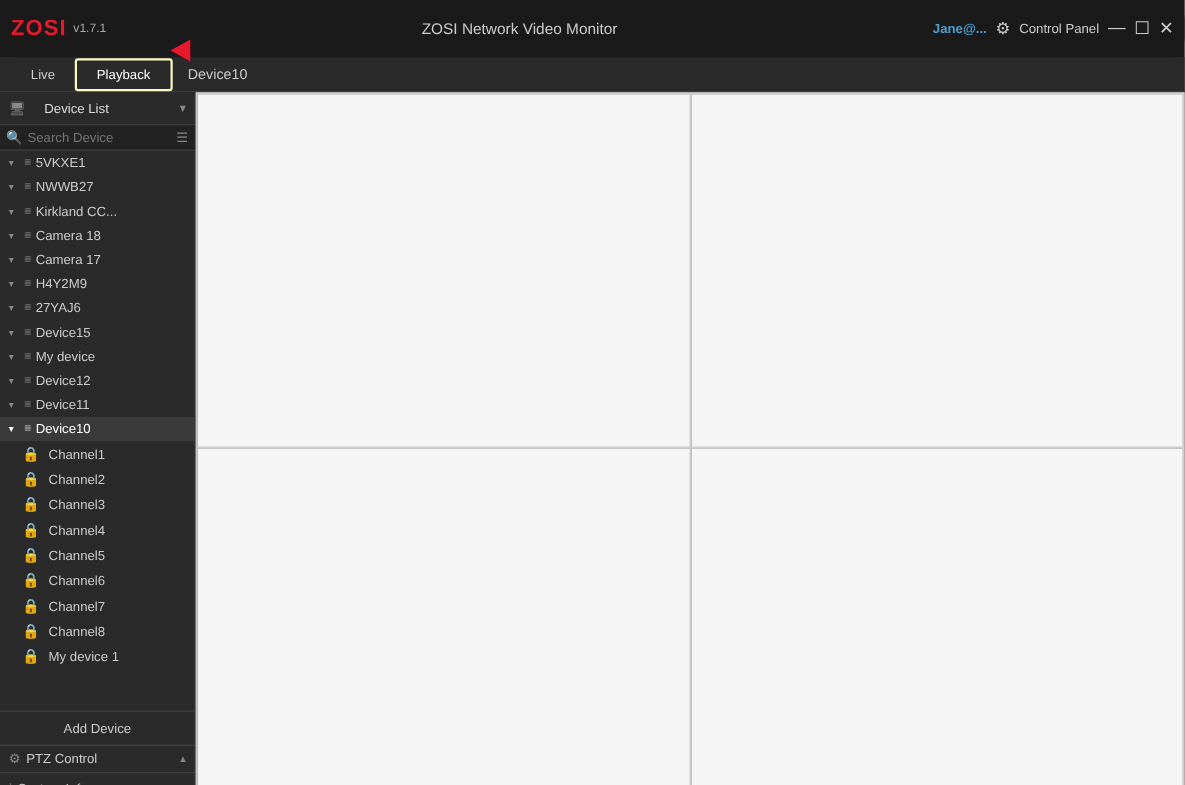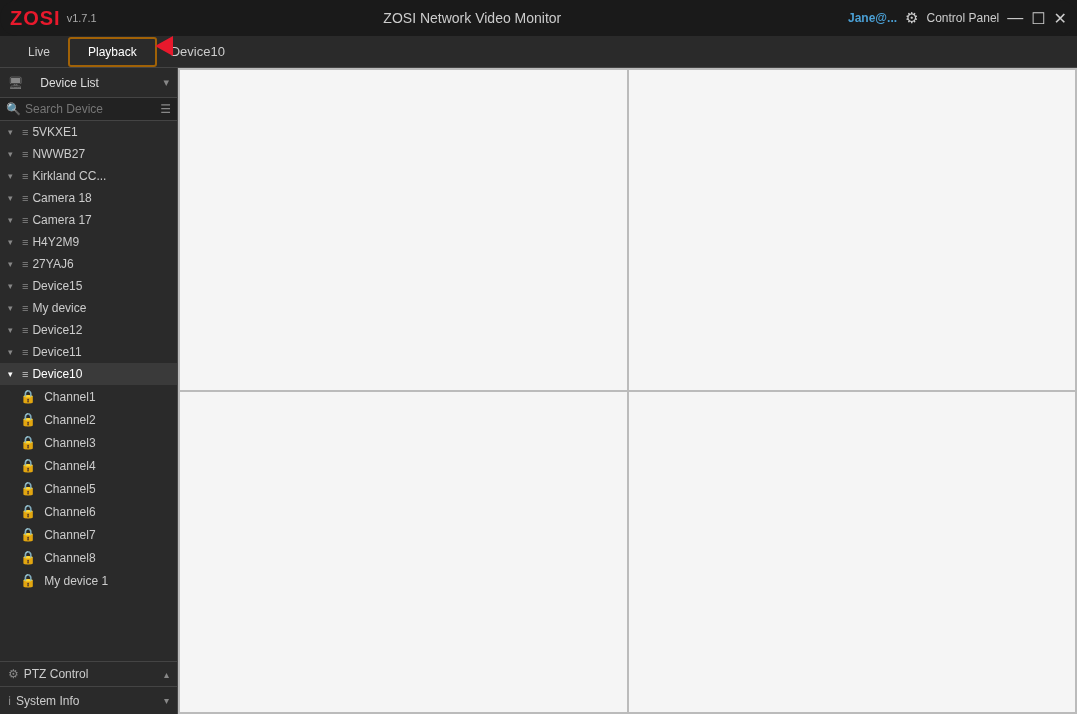"ZOSI" #titlebar { height: 36px -> 52px }
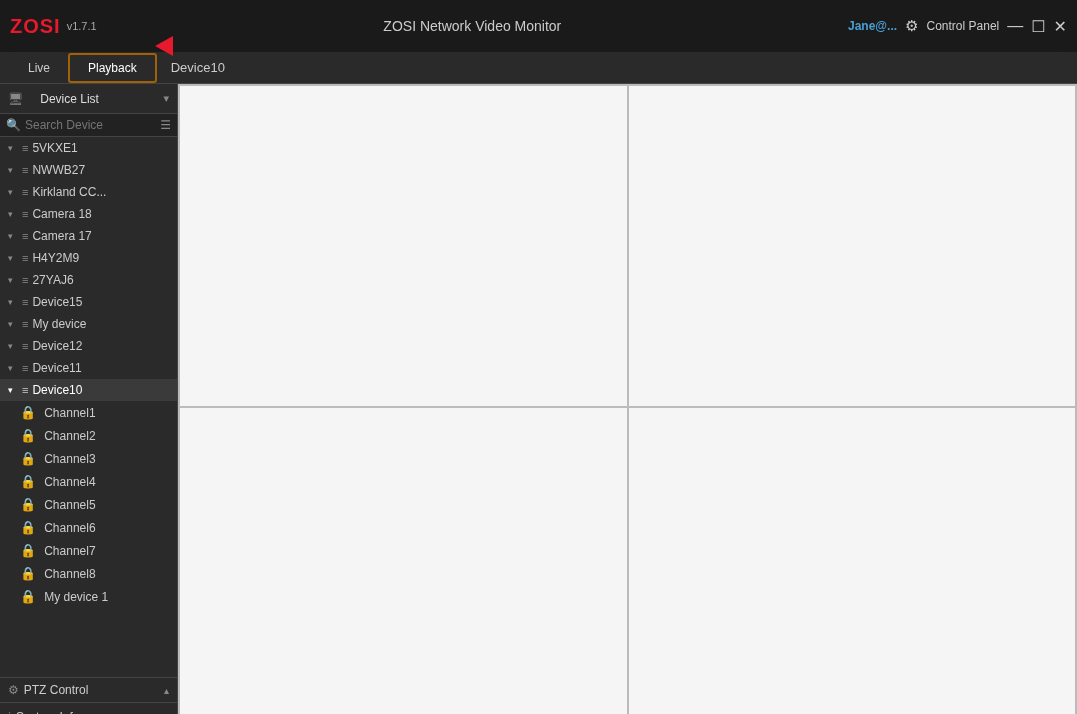"Playback" .nav-tab.active { border: 2px solid #a16207 -> 2px solid #fef9c3 }
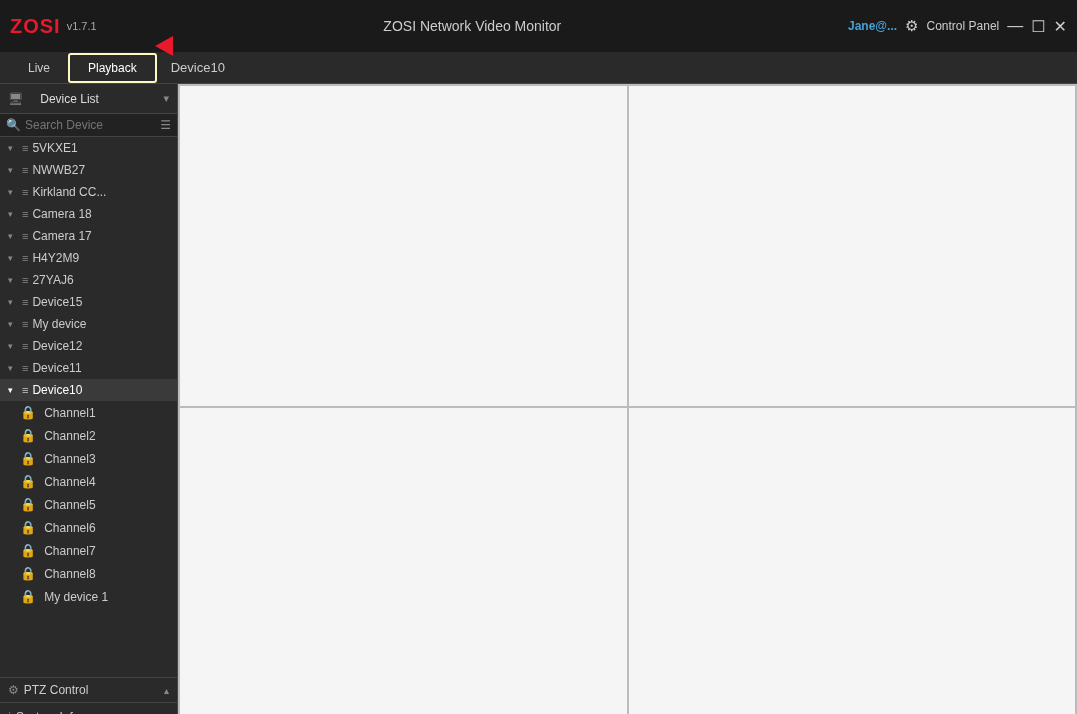"Add Device" div { html: none -> <div>Add Device</div> }
